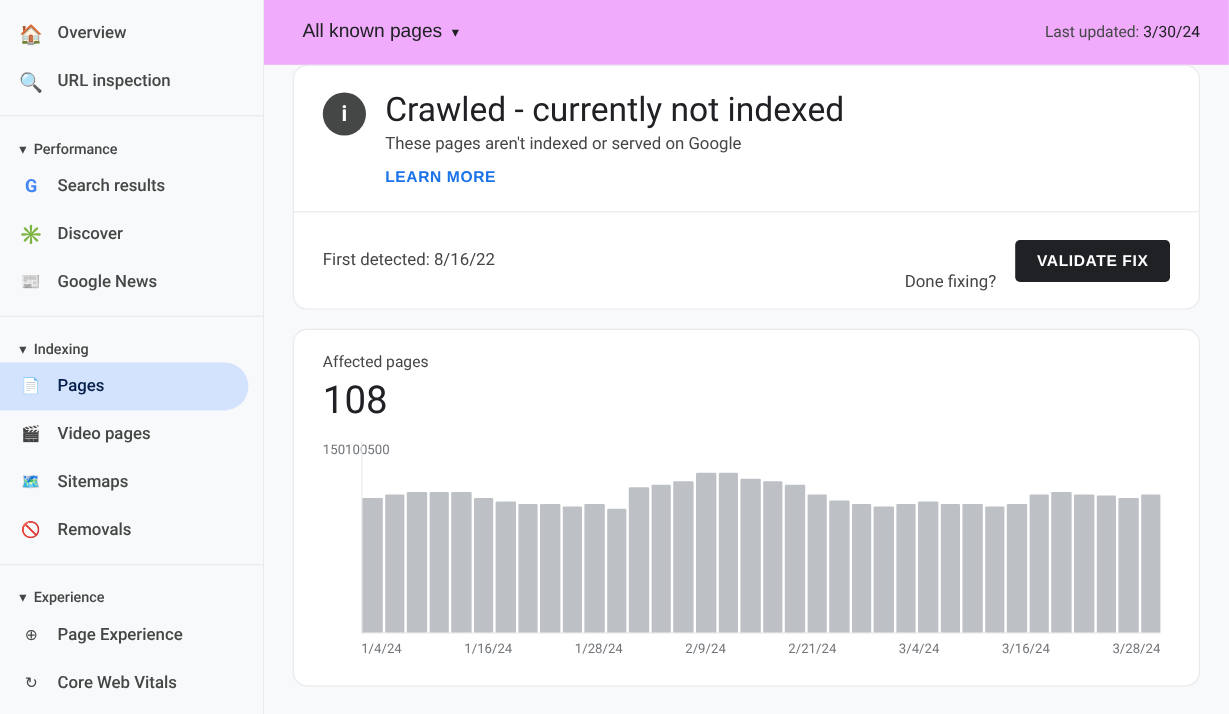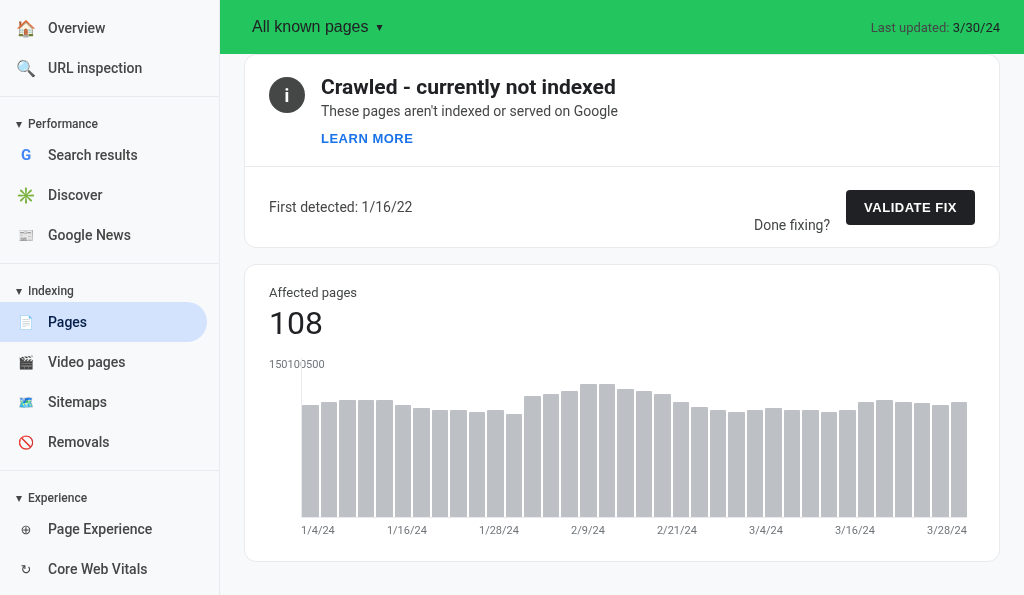"All known pages" .topbar { background: #22c55e -> #f0abfc }
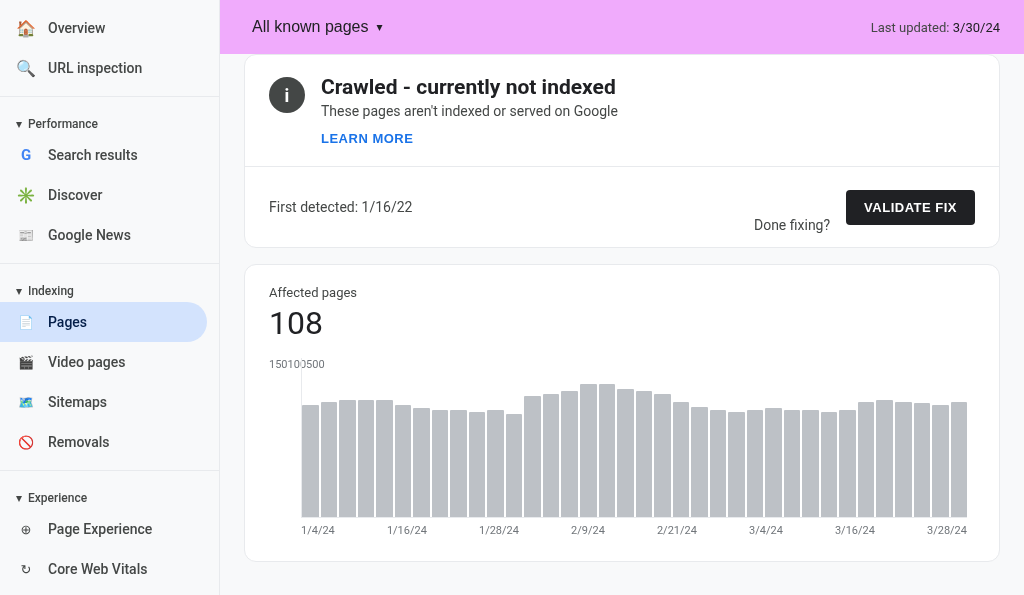"Crawled - currently not indexed" .issue-title { font-size: 21px -> 28px; font-weight: 700 -> 400 }
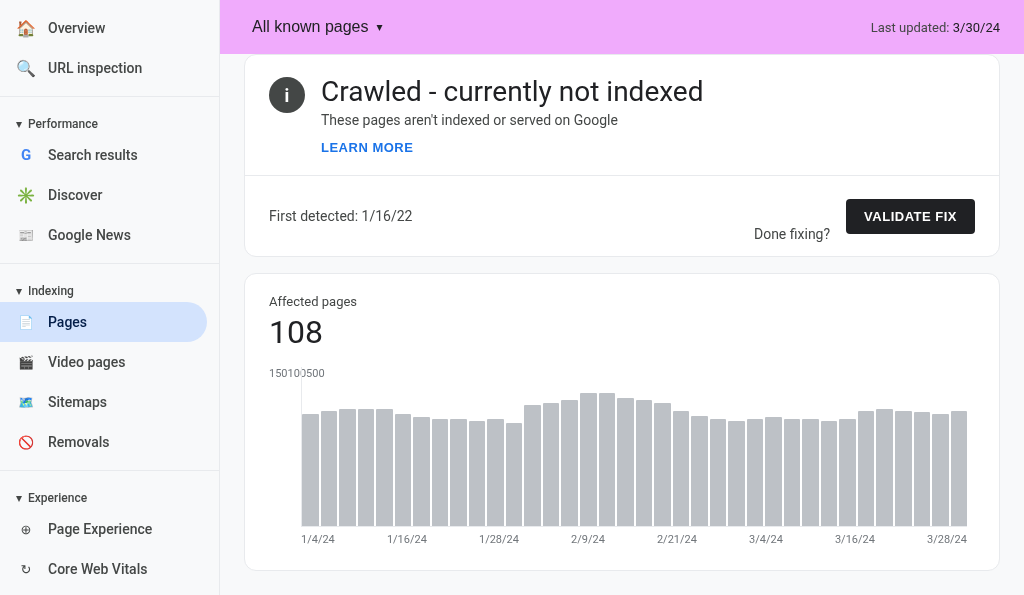"First detected: 1/16/22" span.first-detected { text: 1/16/22 -> 8/16/22 }
